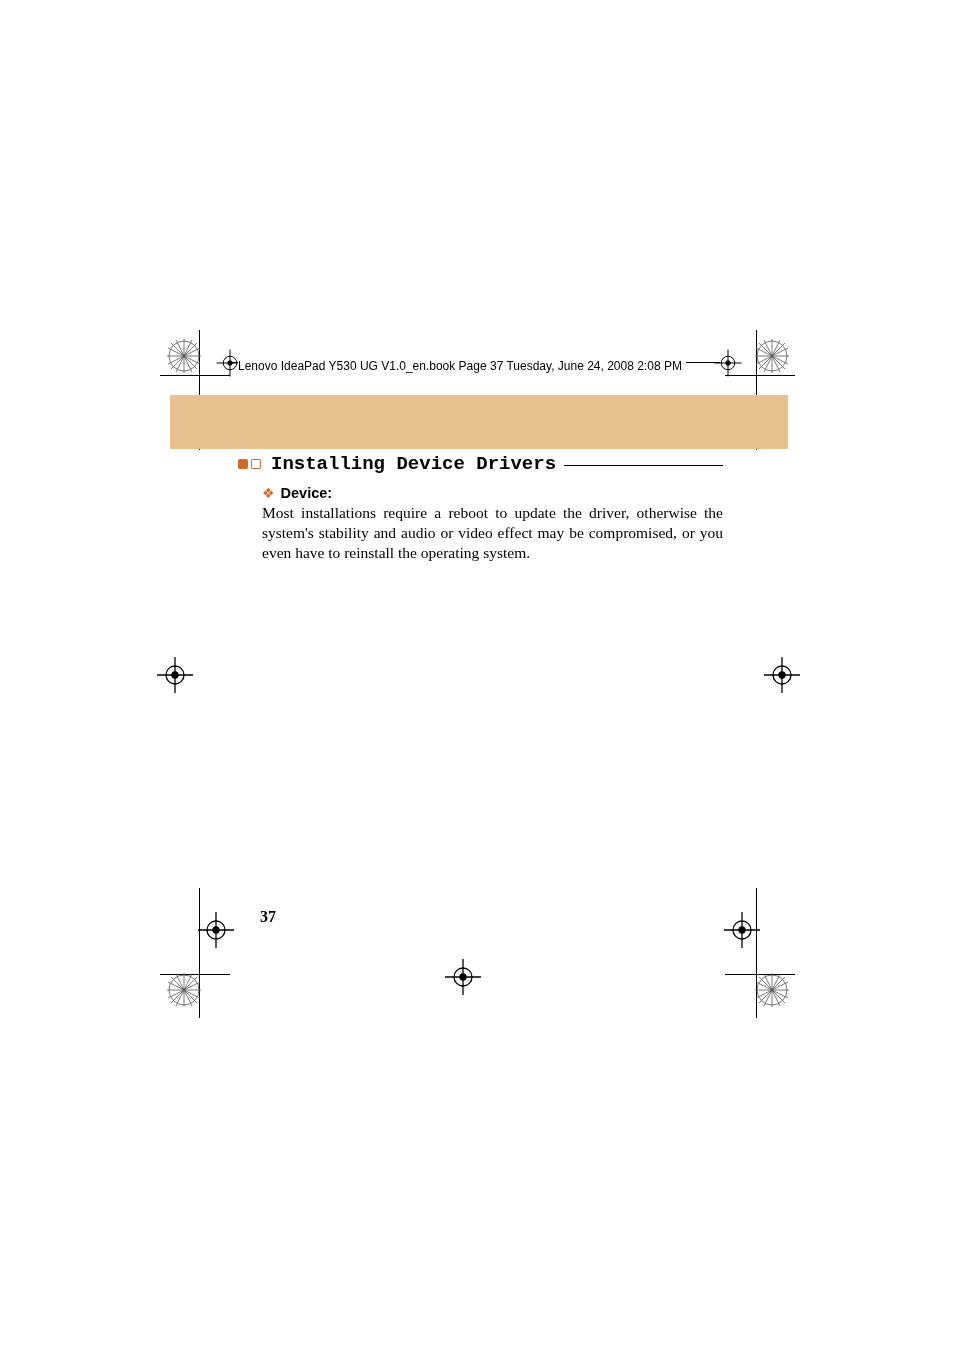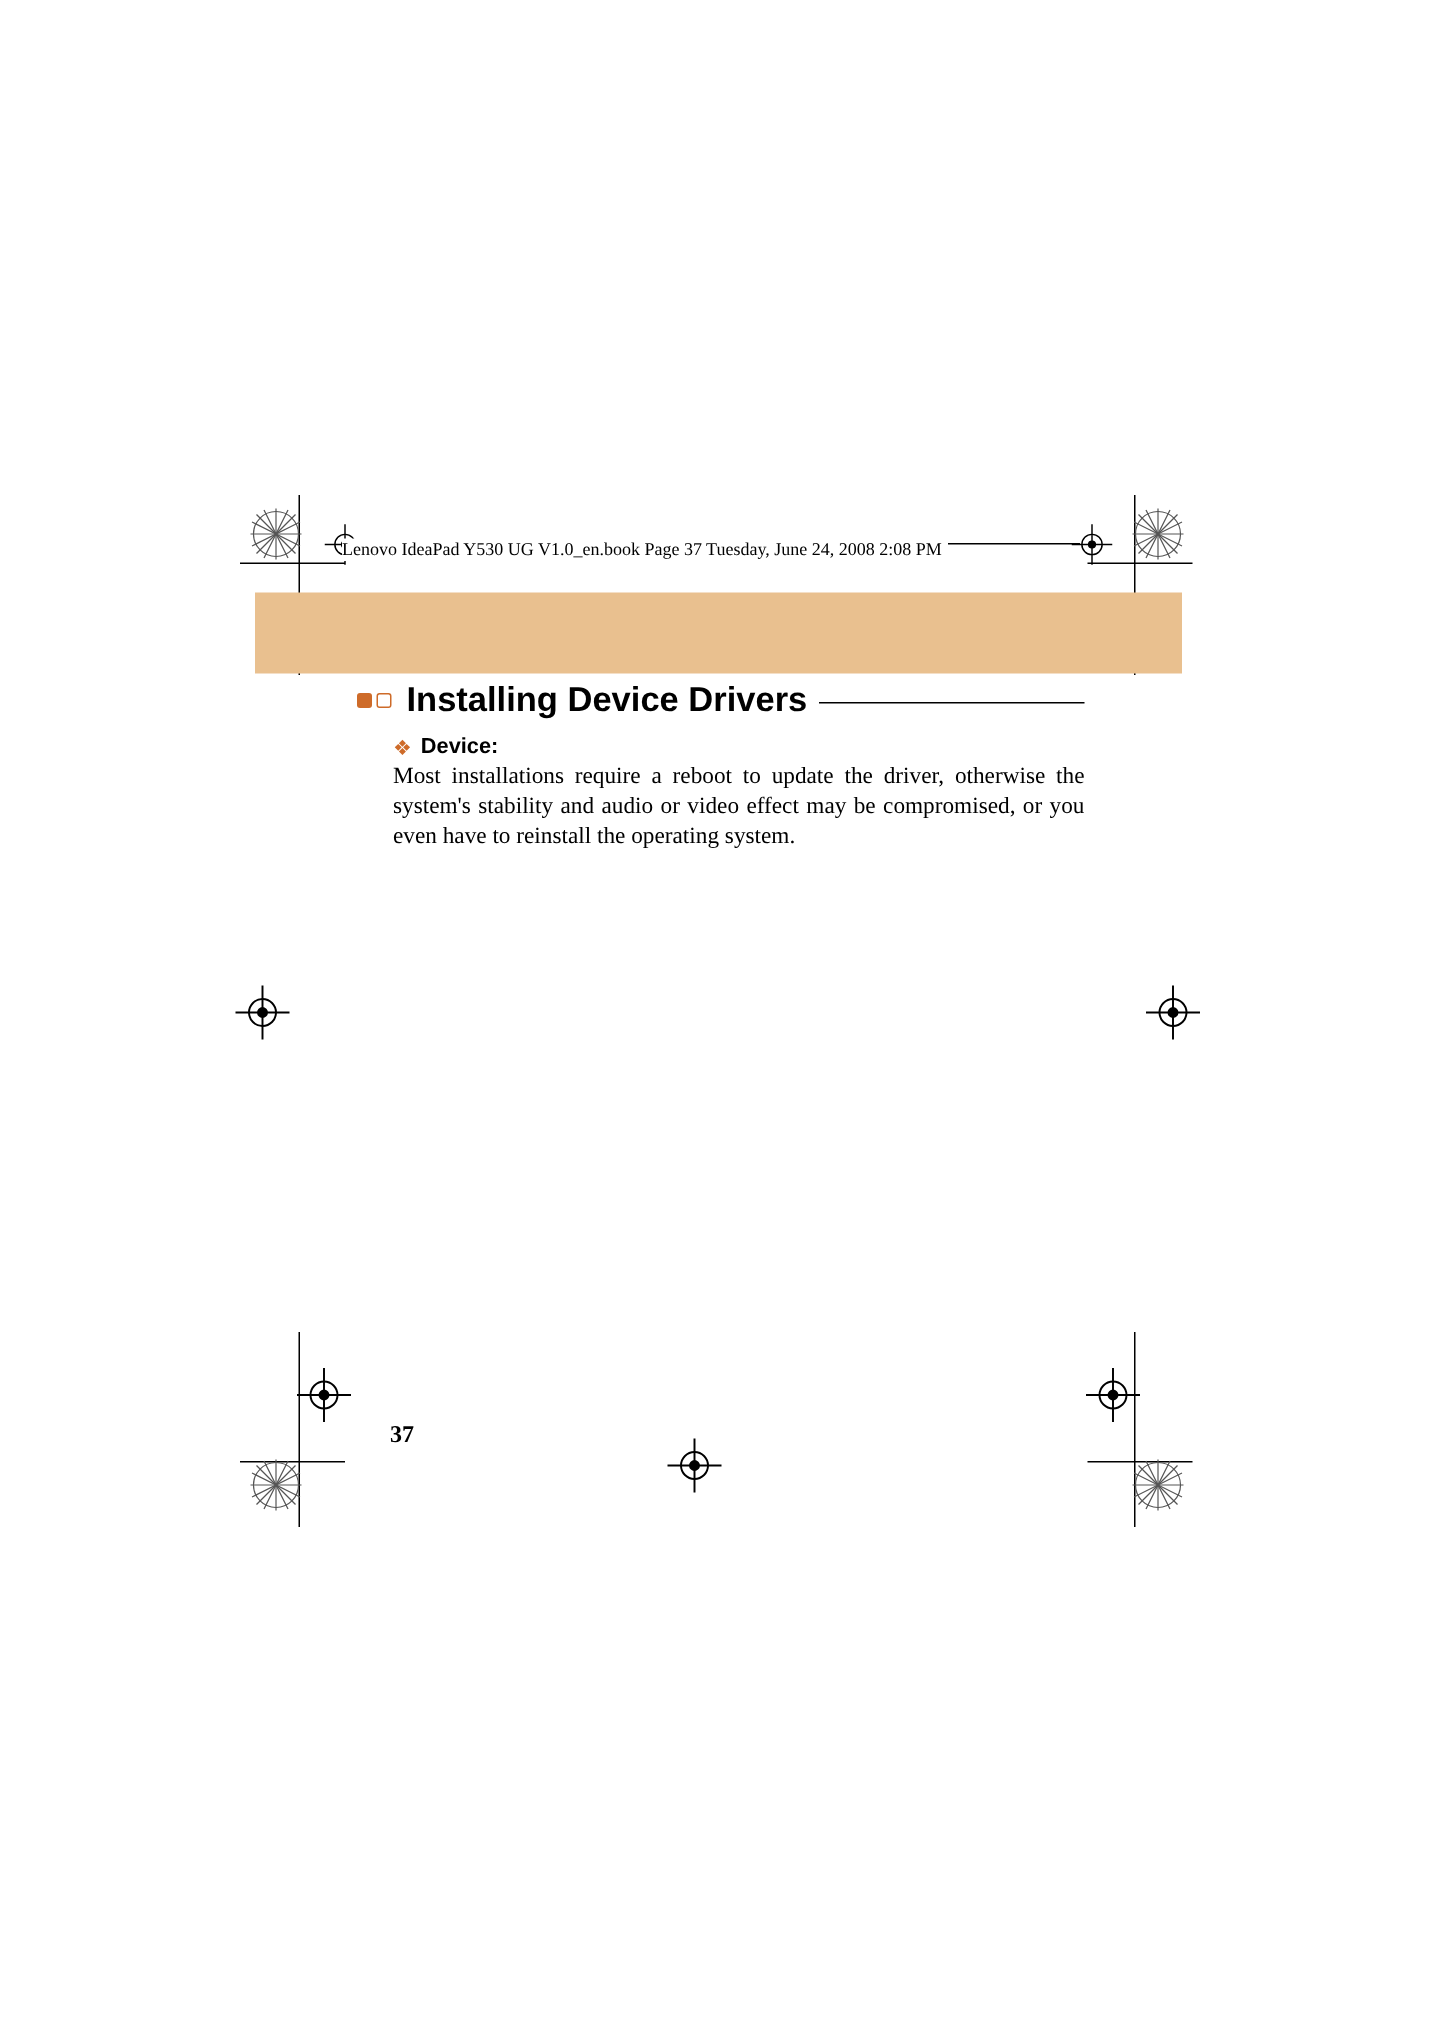"Lenovo IdeaPad Y530 UG V1.0_en.book" .book-header-text { font-family: Liberation Serif, serif -> Liberation Sans, sans-serif; left: 228px -> 238px }
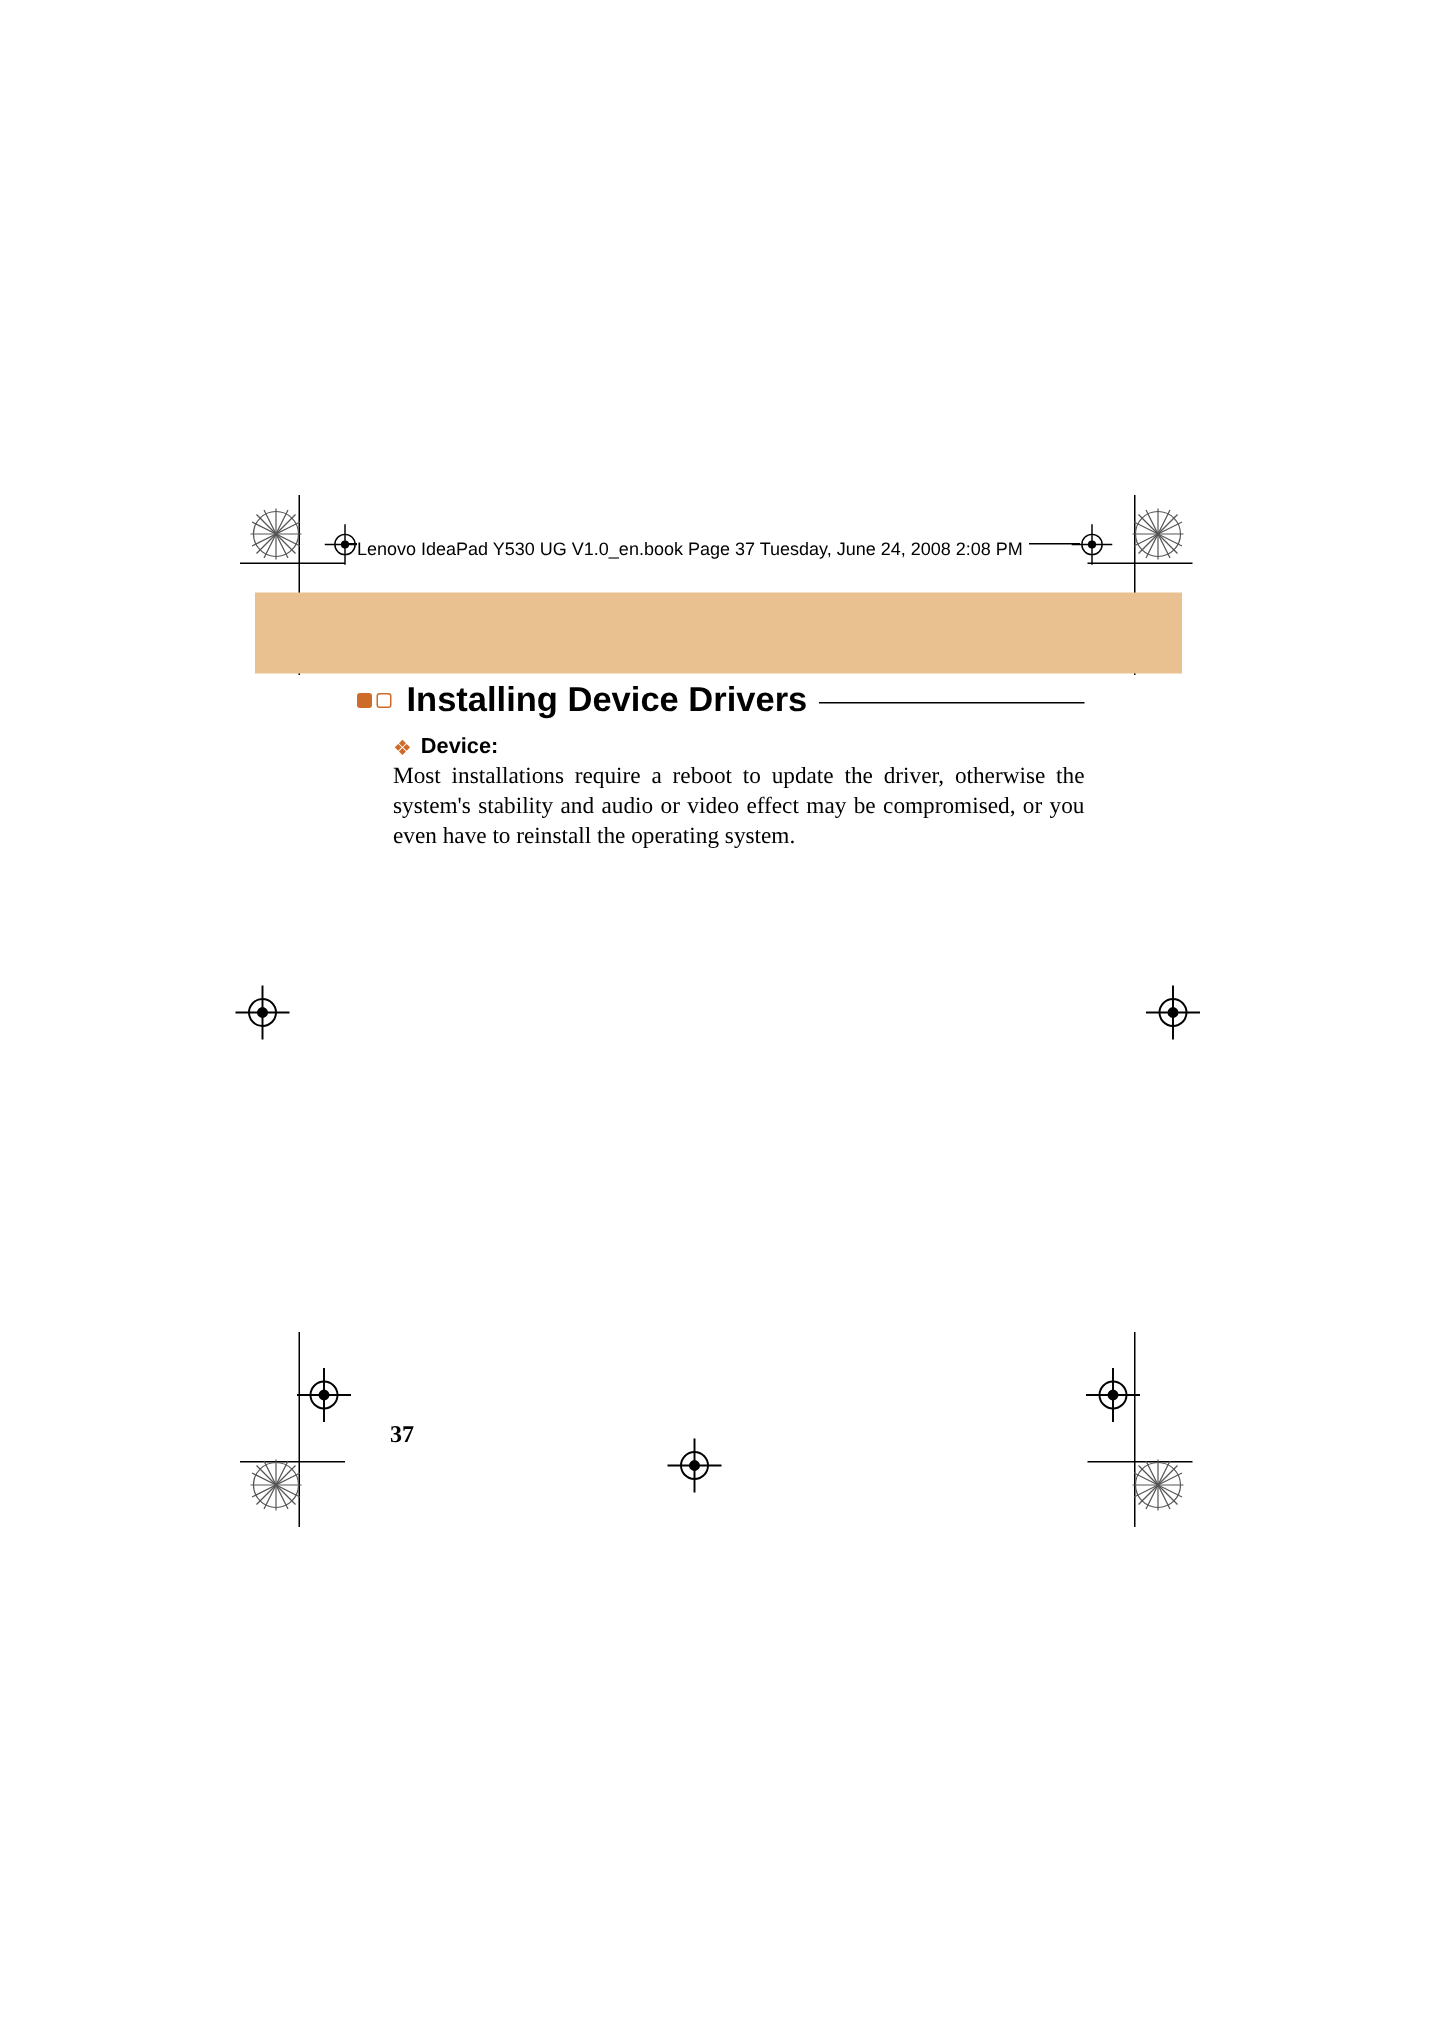"Installing Device Drivers" .heading-text { font-family: Liberation Sans, sans-serif -> Liberation Mono, monospace; font-size: 23px -> 19px }
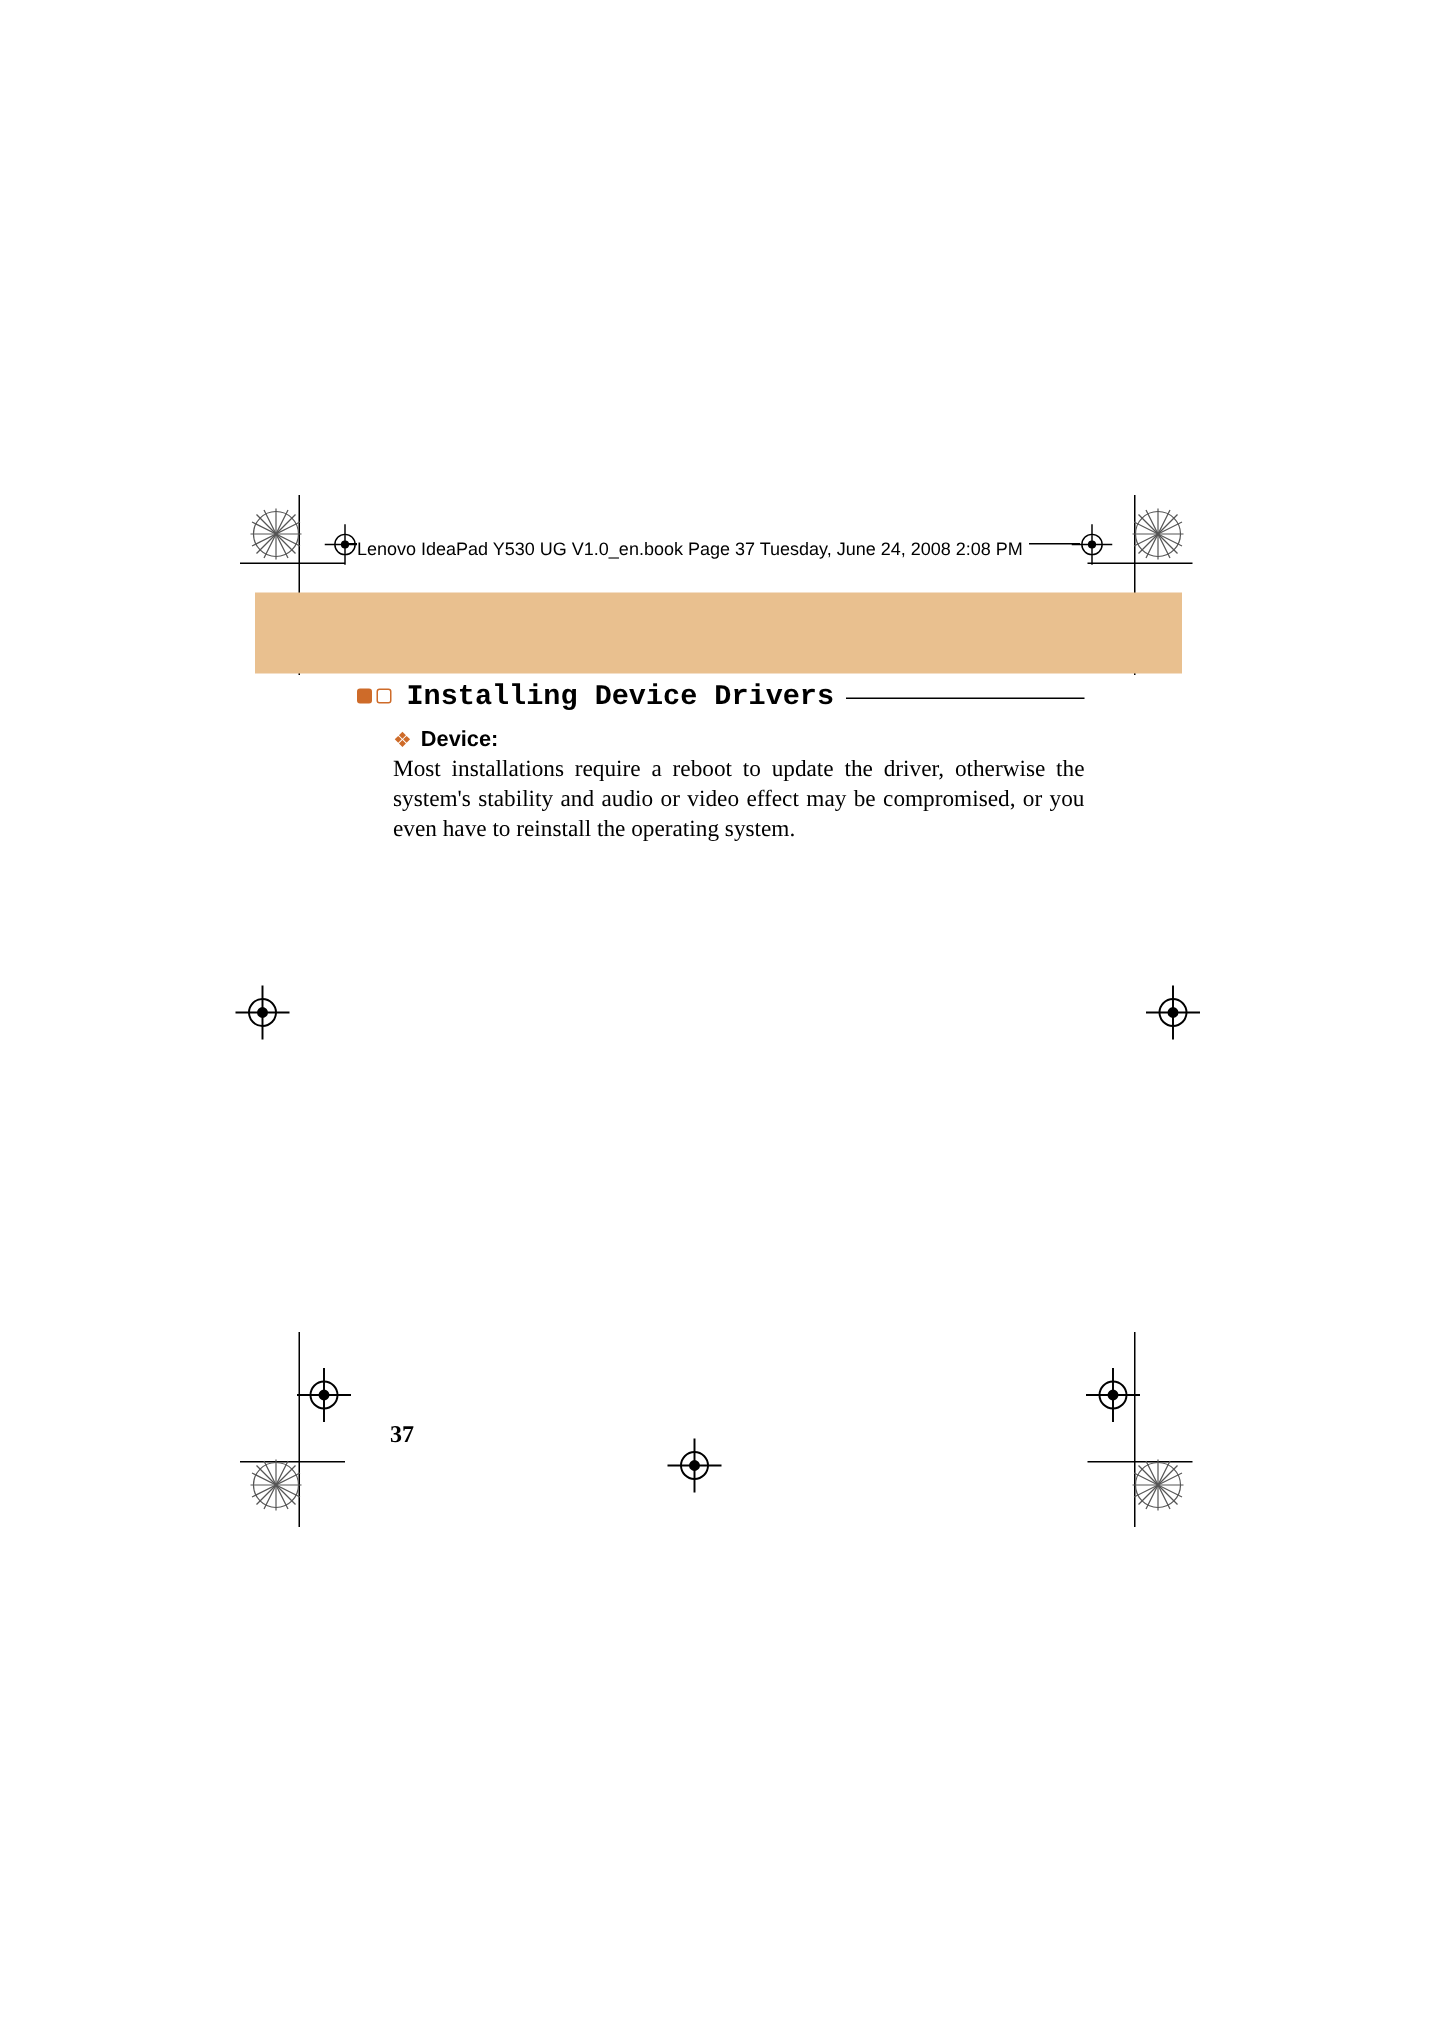"37" .page-number { margin-top: 40px -> none }
